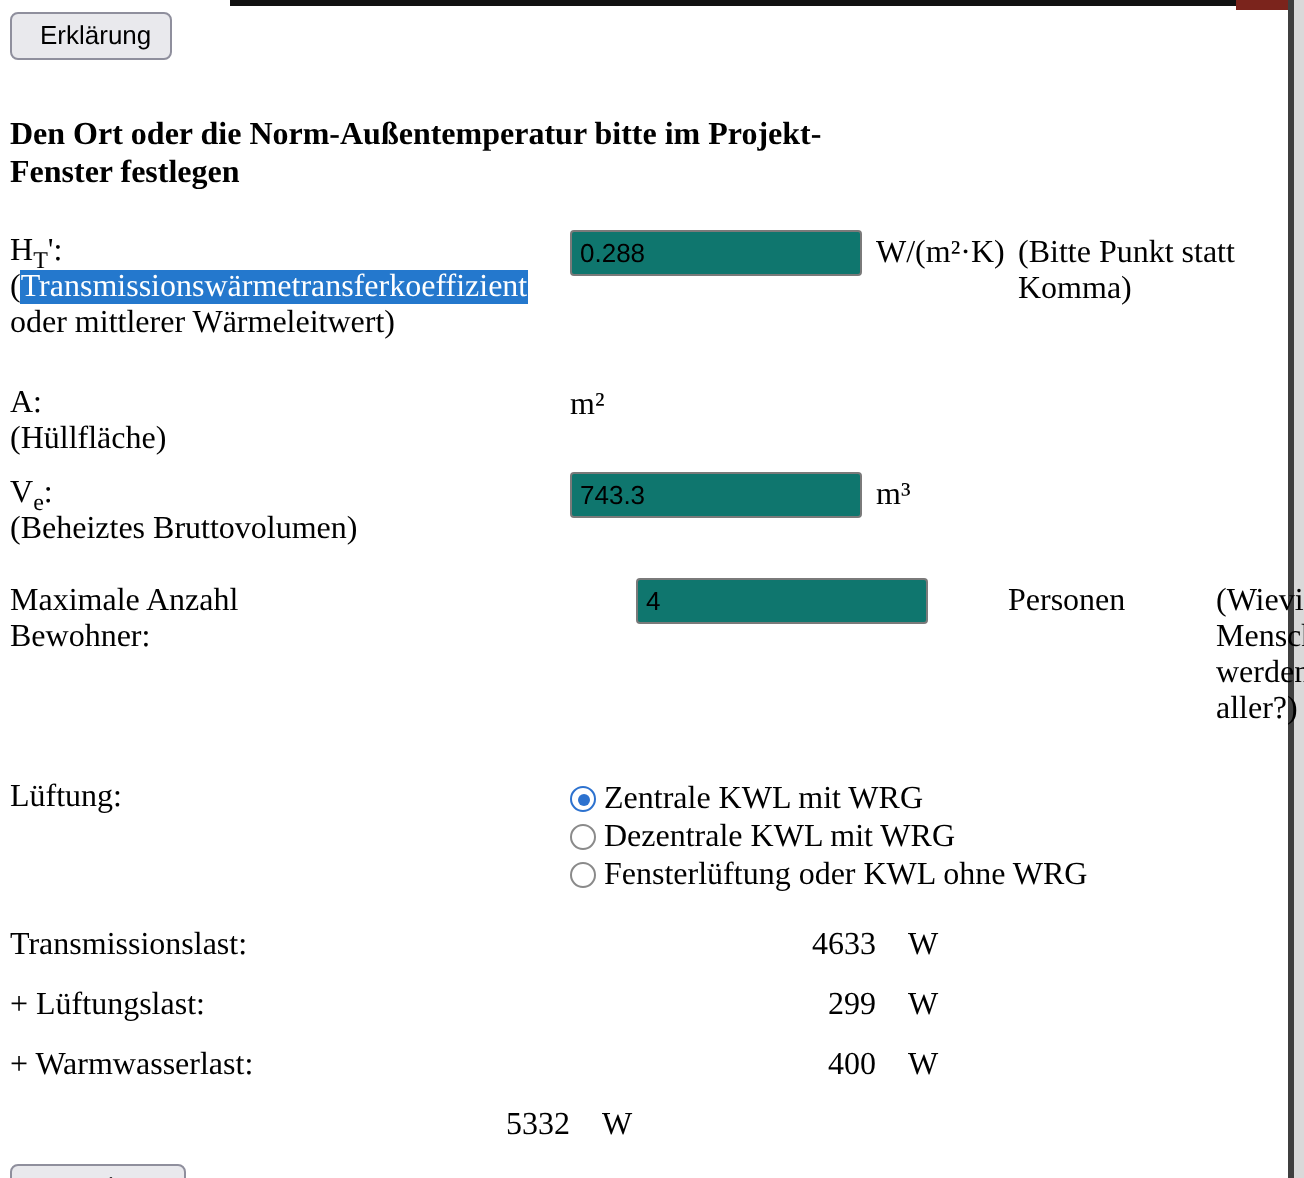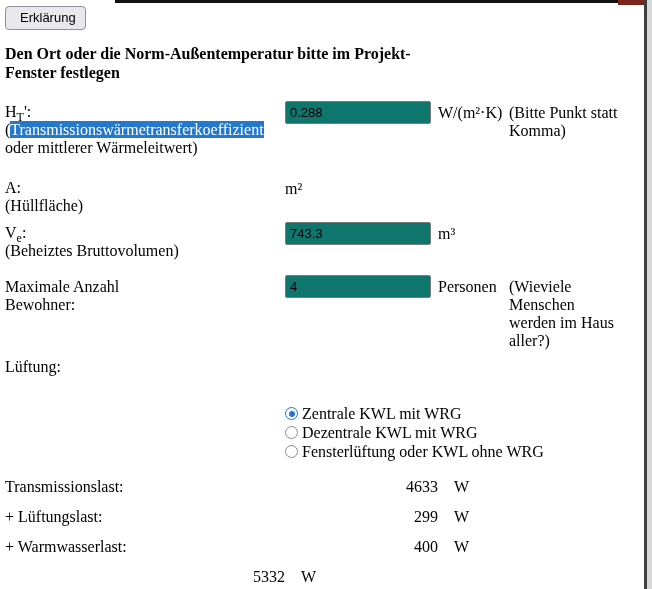"Den Ort oder die Norm-Außentemperatur" .heading { margin: 14px 0 19px 0 -> 28px 0 19px 0 }
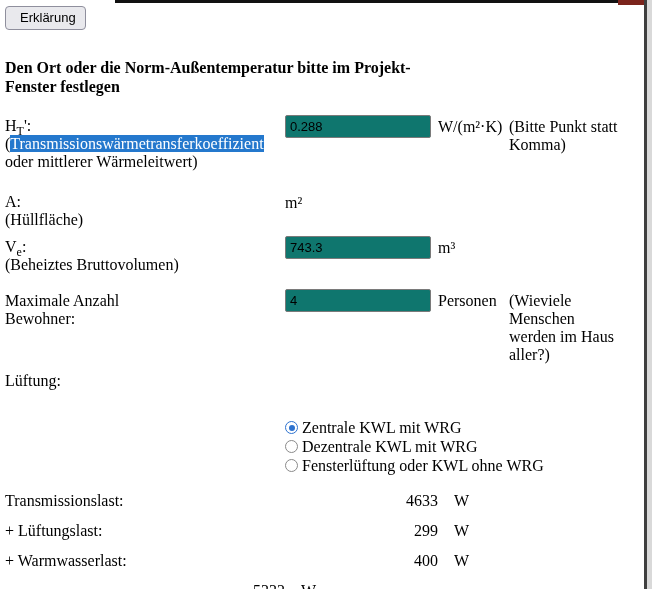"Maximale Anzahl" .row-occ { gap: none -> 33px; margin-bottom: 6px -> 24px }
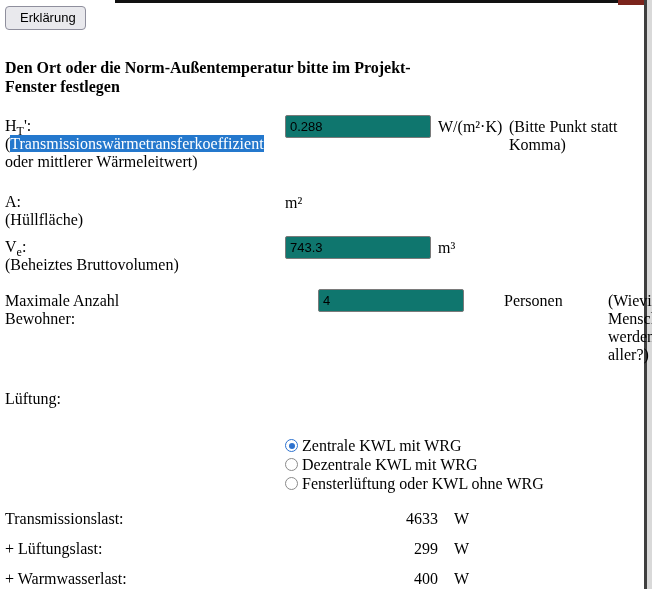"Zentrale KWL mit WRG" .radio-group { margin-top: 46px -> none }
